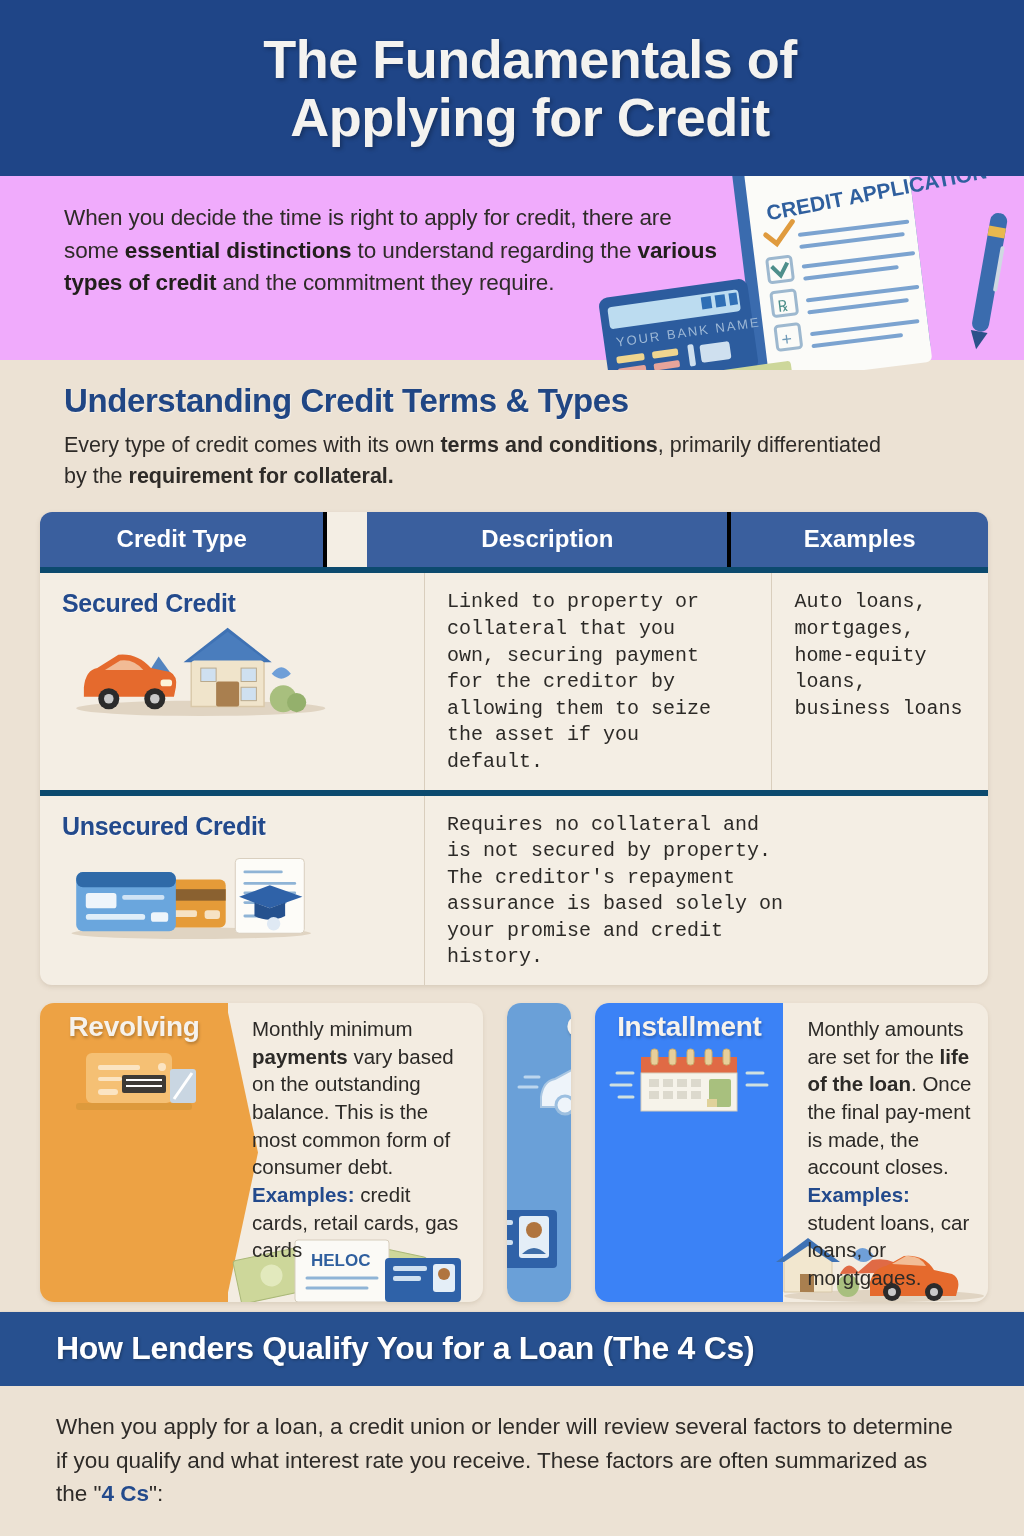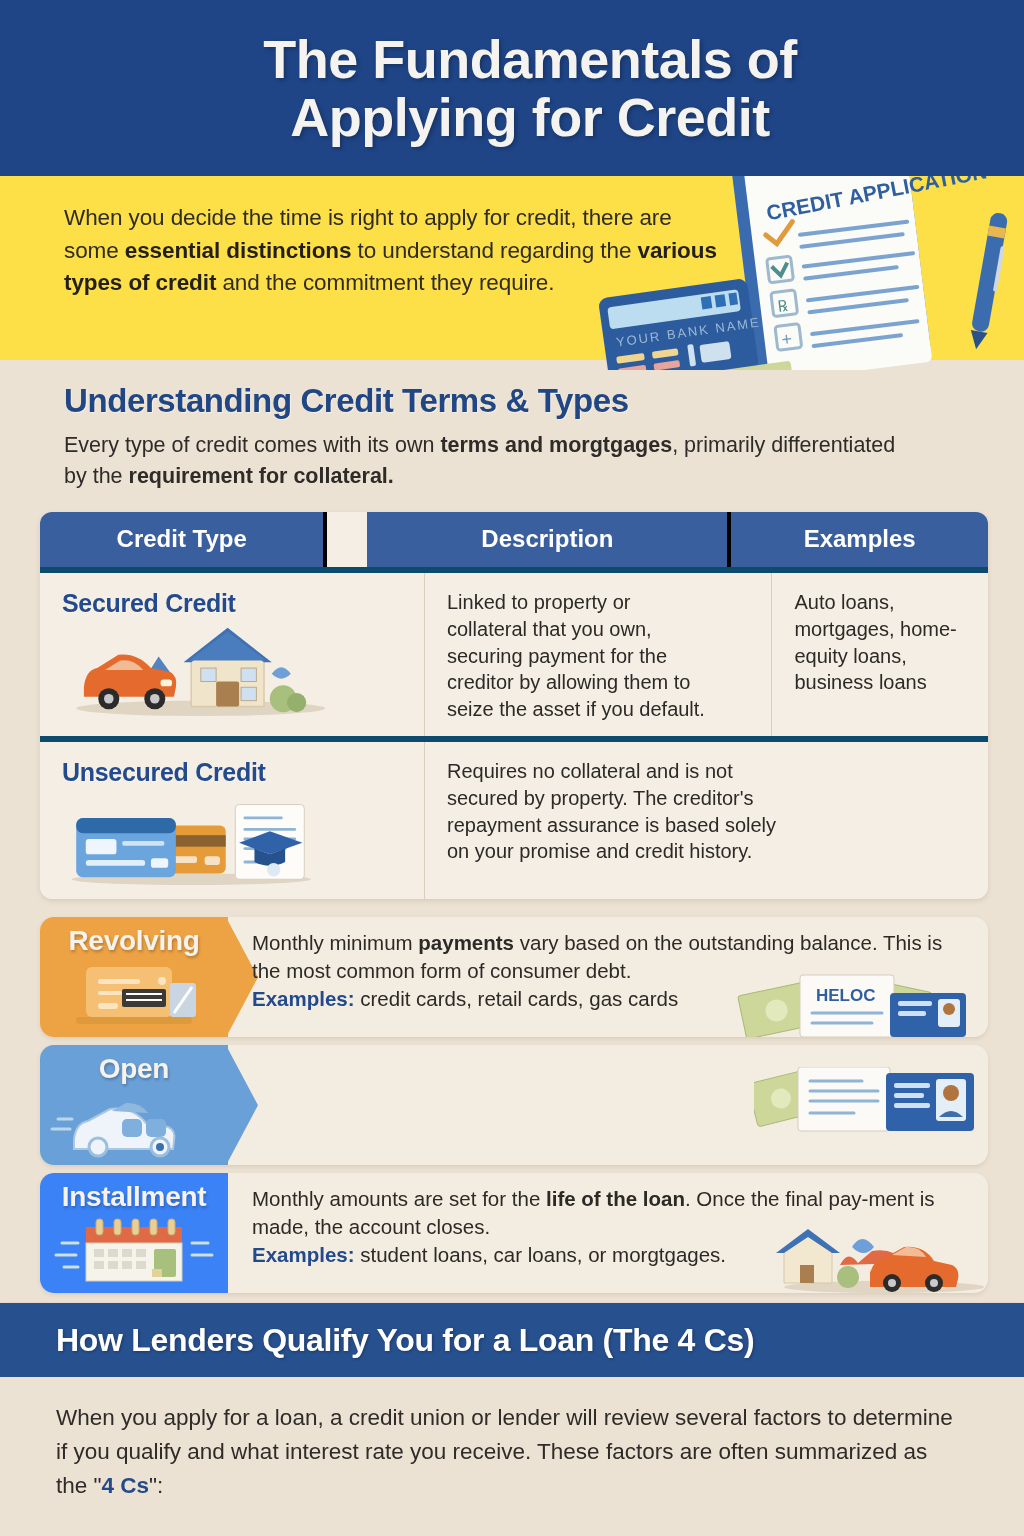"When you decide the time" .intro { background: #fde047 -> #f0abfc }
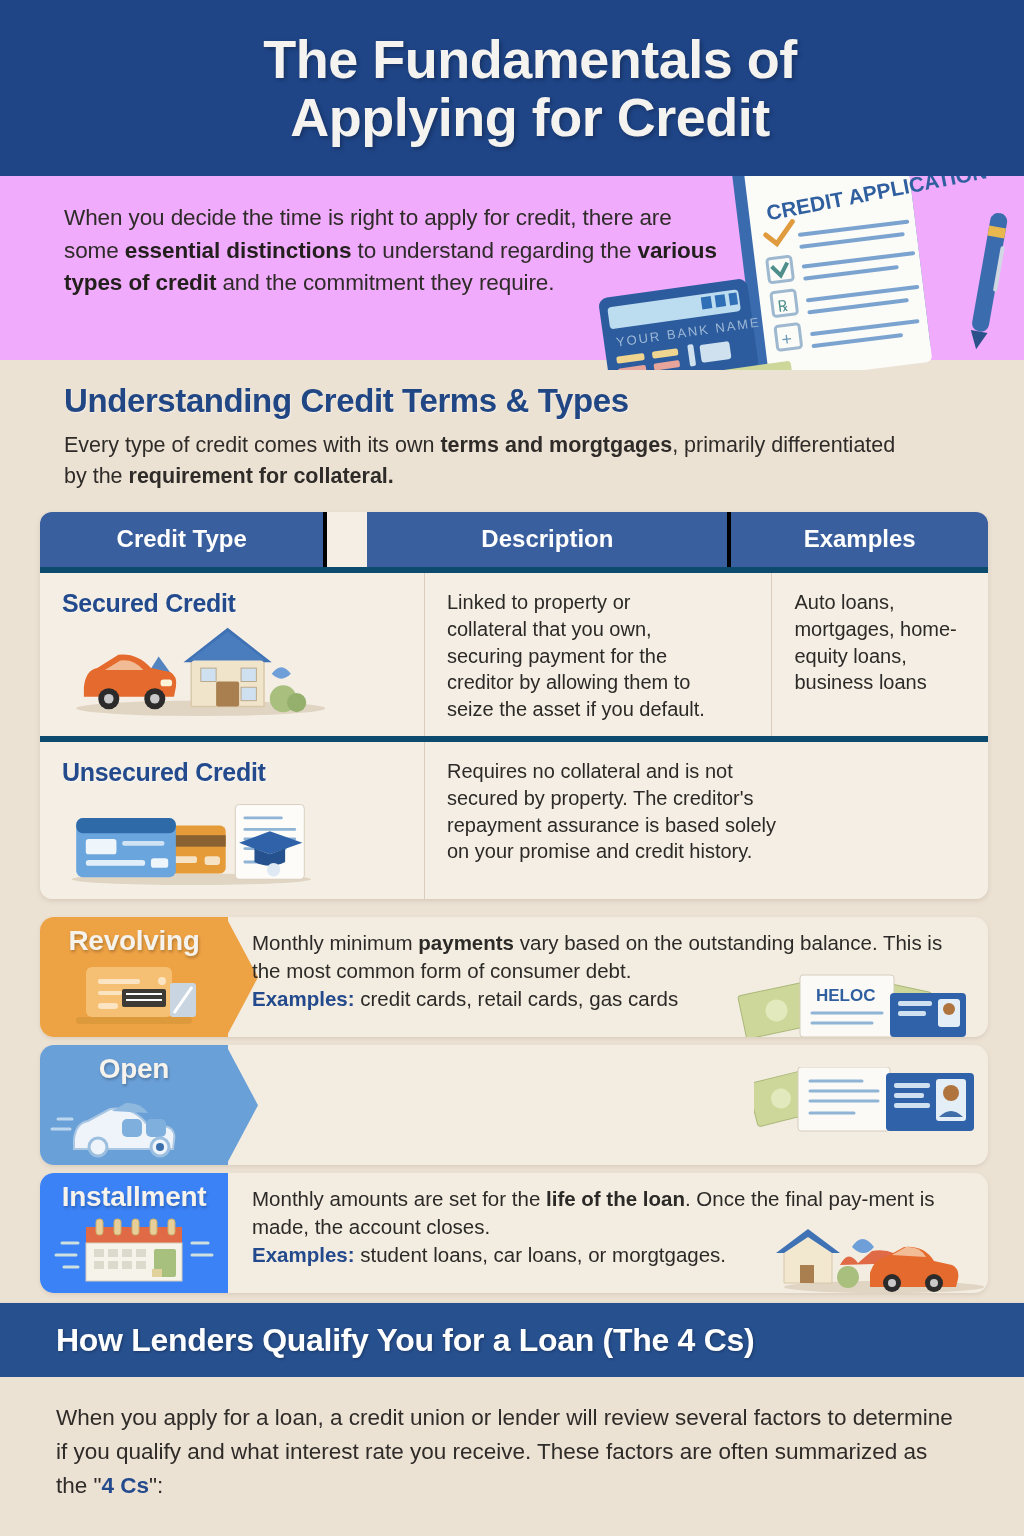"terms and morgtgages" b { text: morgtgages -> conditions }
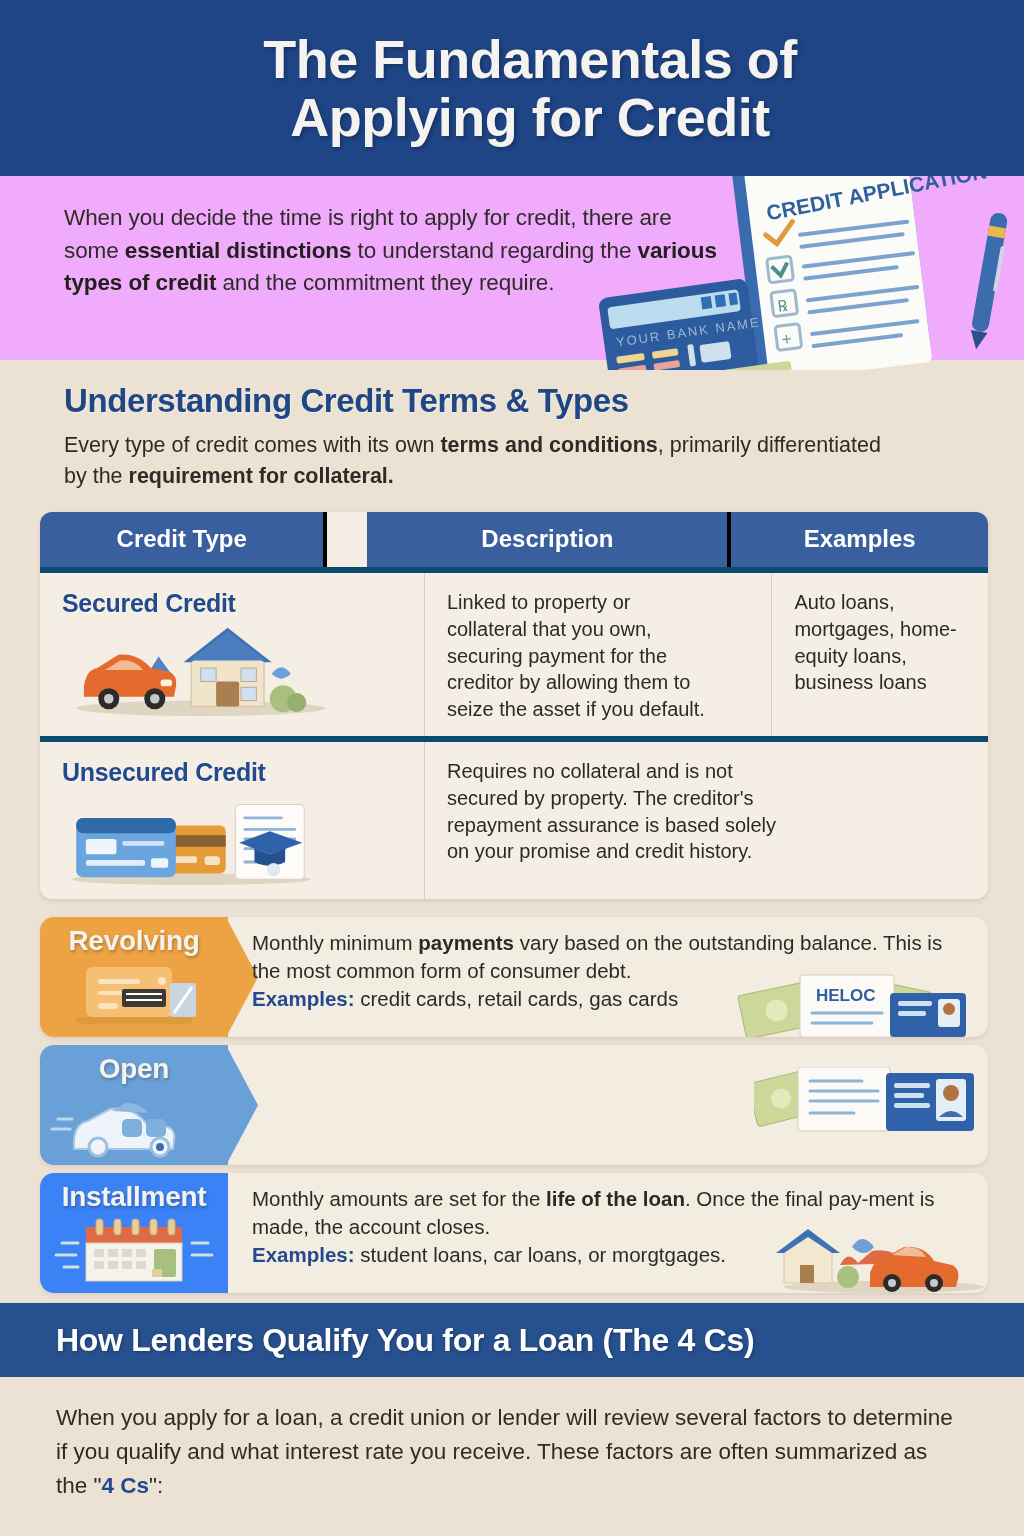"Linked to property or collateral" .cell-txt { font-family: none -> Liberation Mono, monospace }
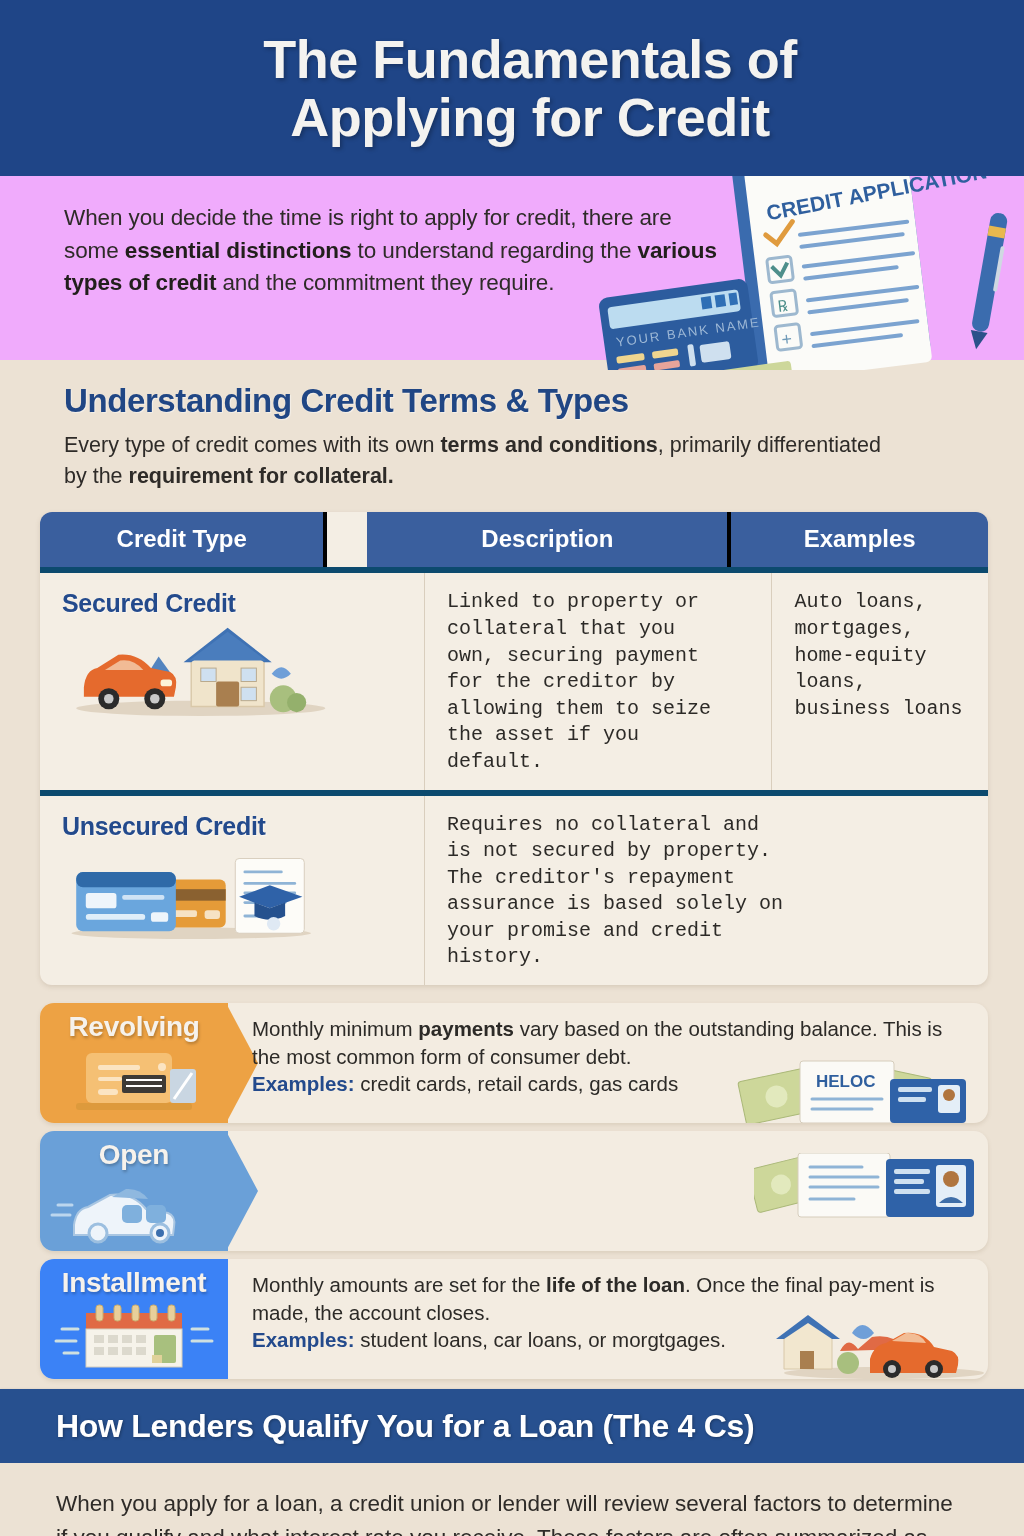"Revolving" .callouts { flex-direction: column -> row; gap: 8px -> 24px }
